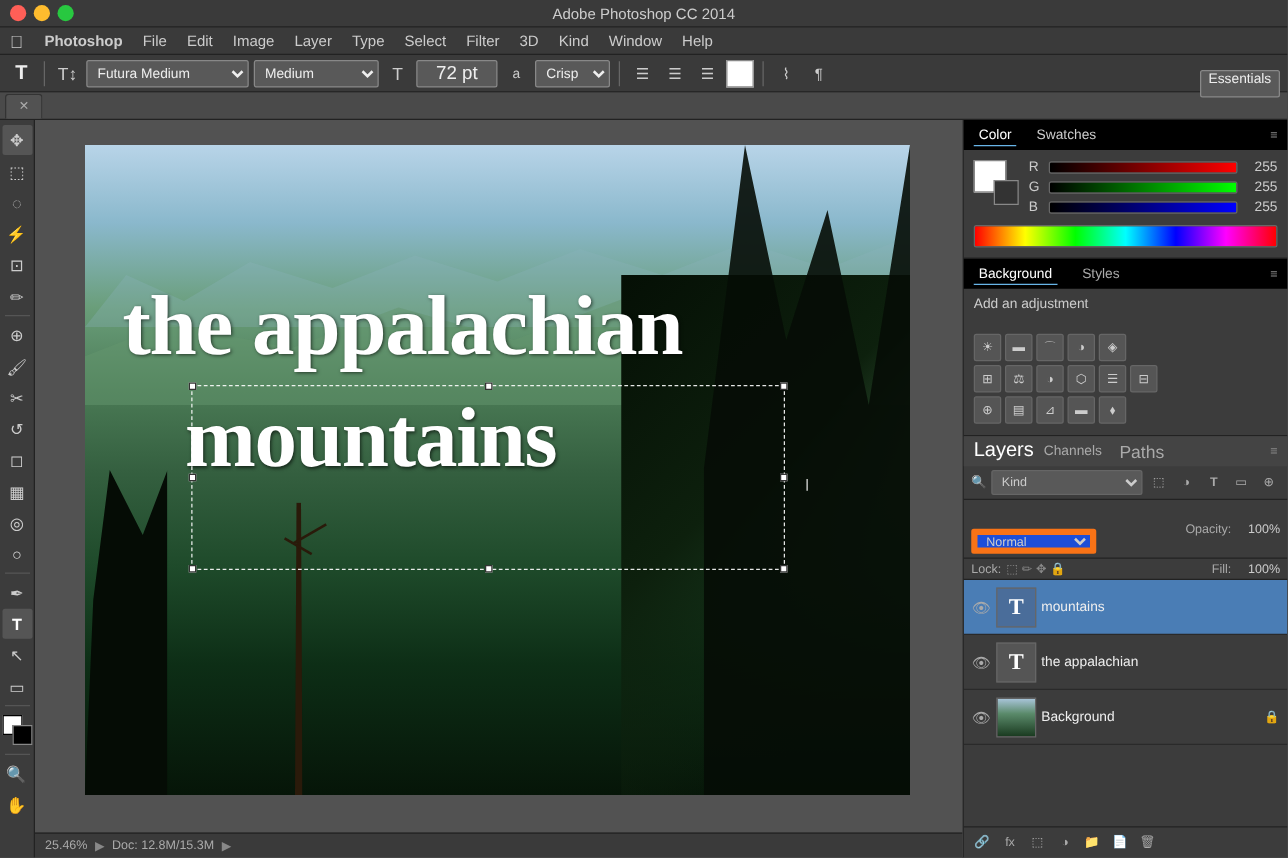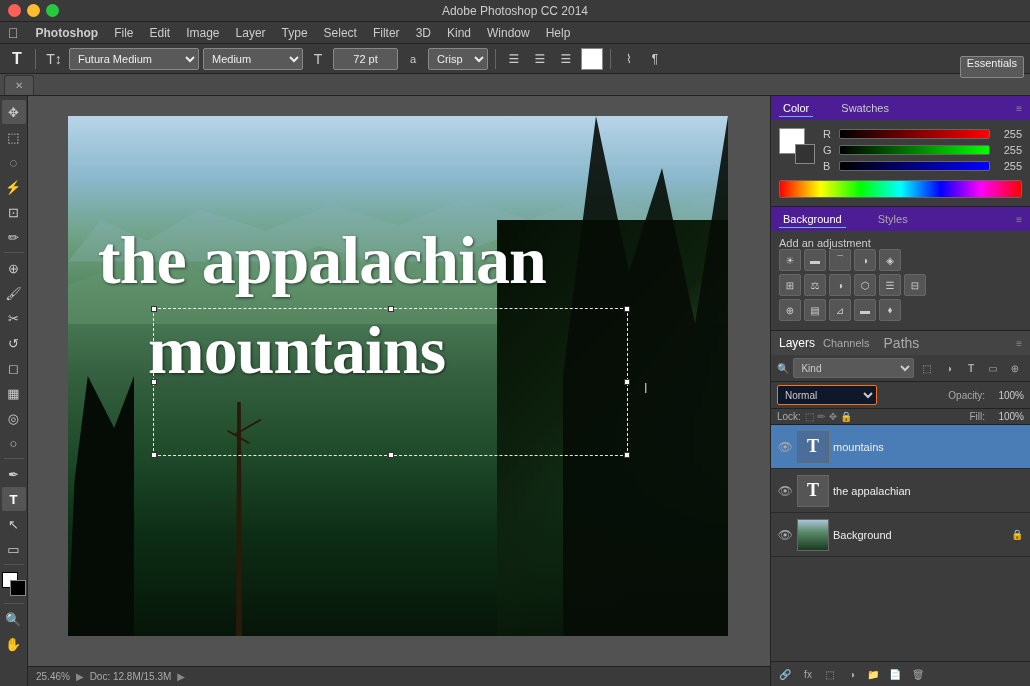"72 pt" .toolbar-input { font-size: 11px -> 15px }
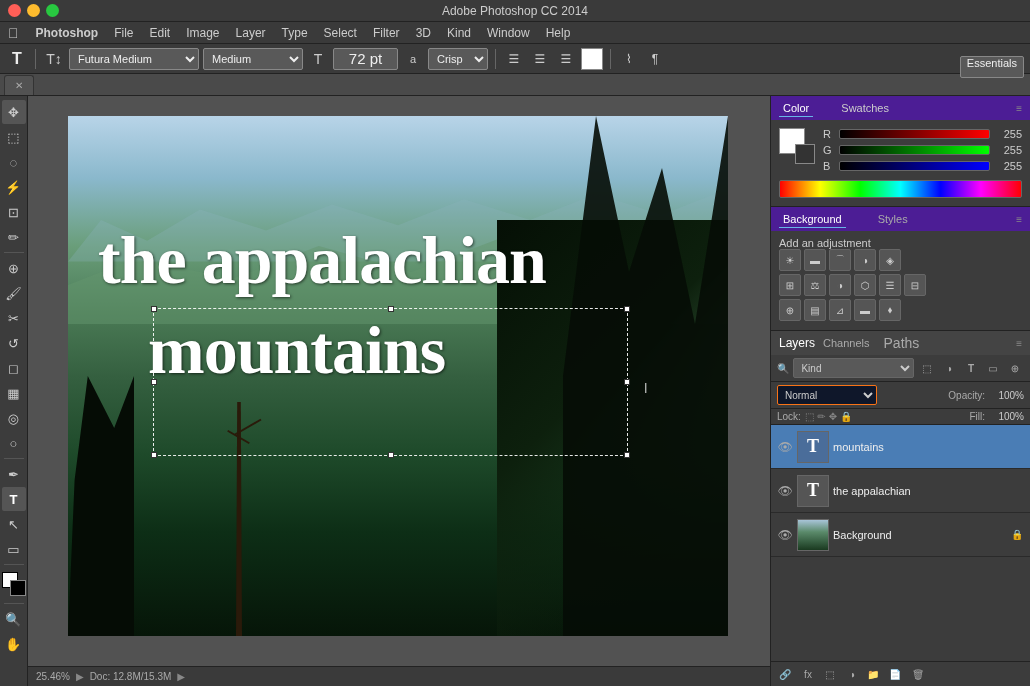"Color" .panel-header { background: #4c1d95 -> #000000; gap: 24px -> 12px }
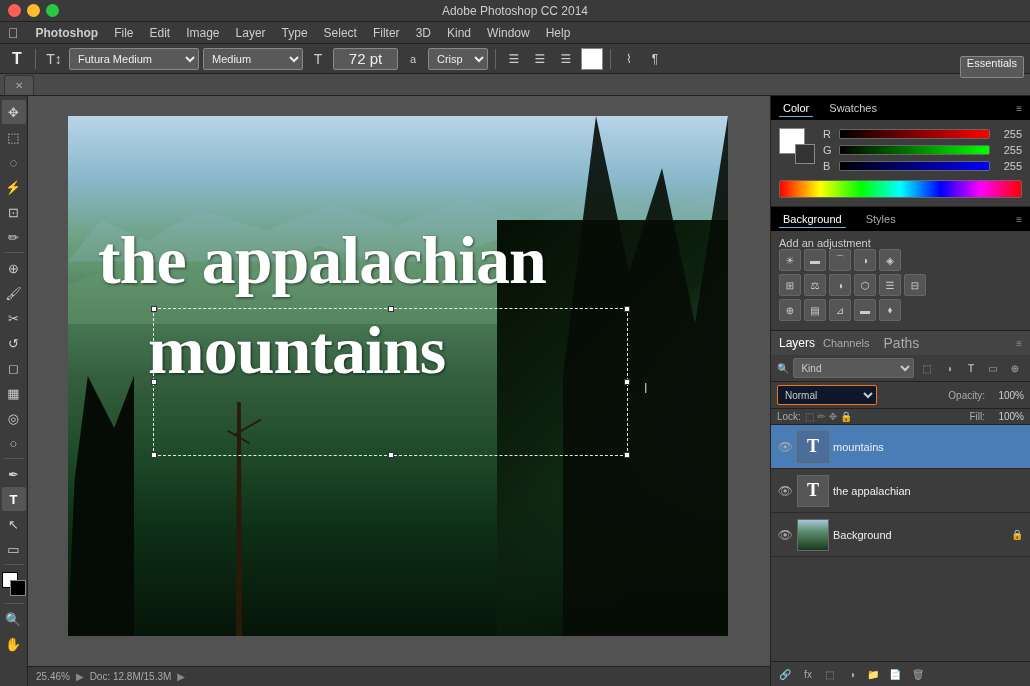"Add an adjustment" .adj-title { margin-bottom: 0 -> 18px }
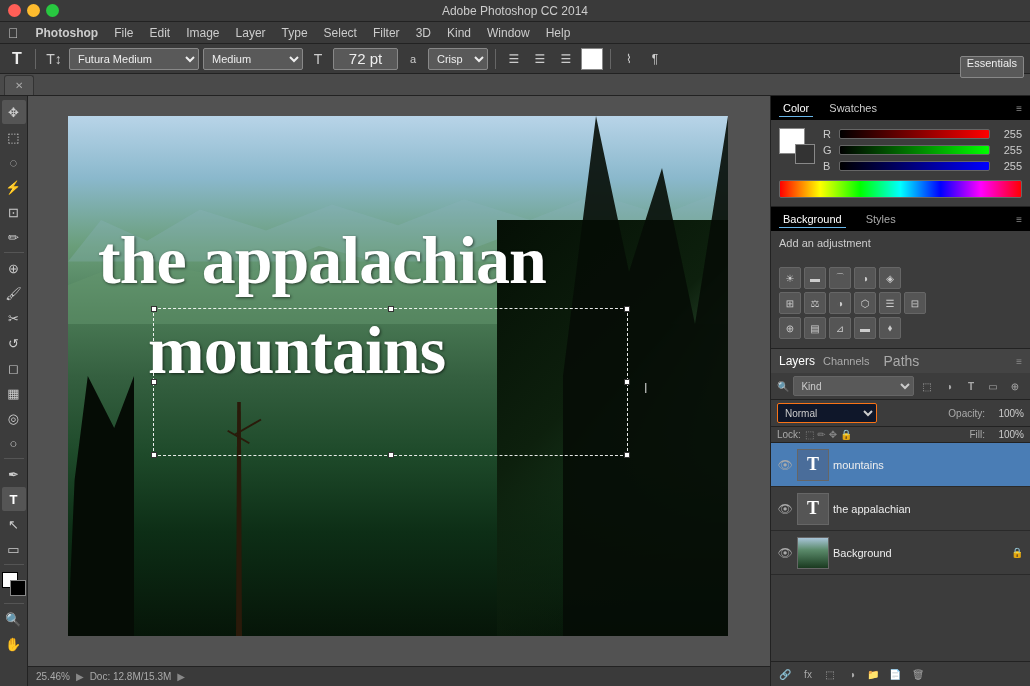"Layers" .layers-tab { font-size: 12px -> 16px }
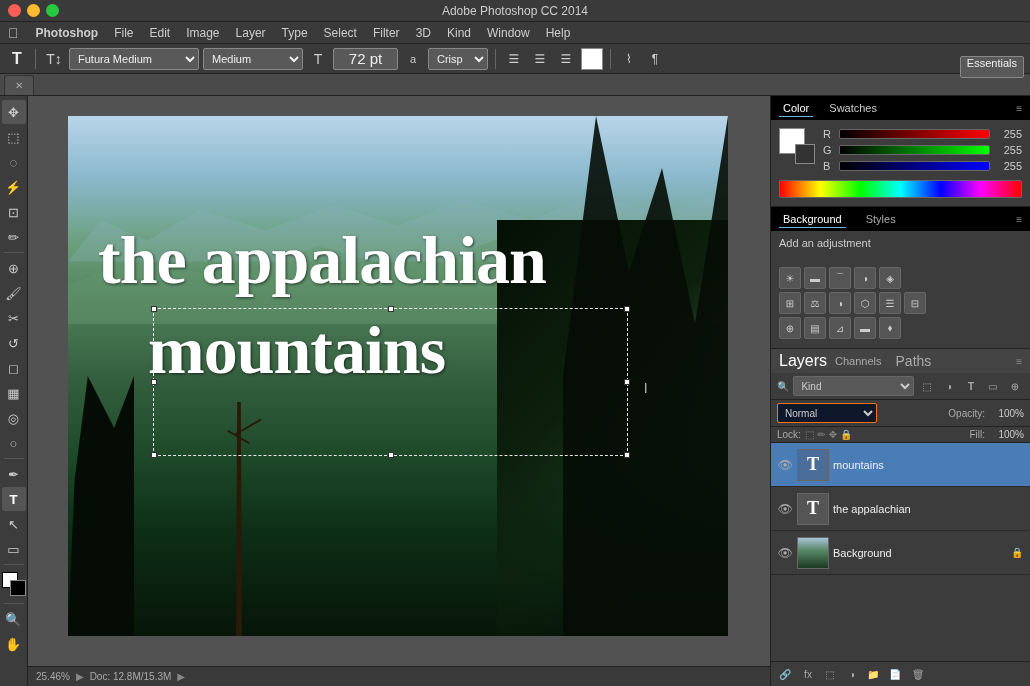"Normal" .blend-select { background: #0f172a -> #1d4ed8; border: 1px solid #f97316 -> 5px solid #f97316; margin-top: none -> 20px }
